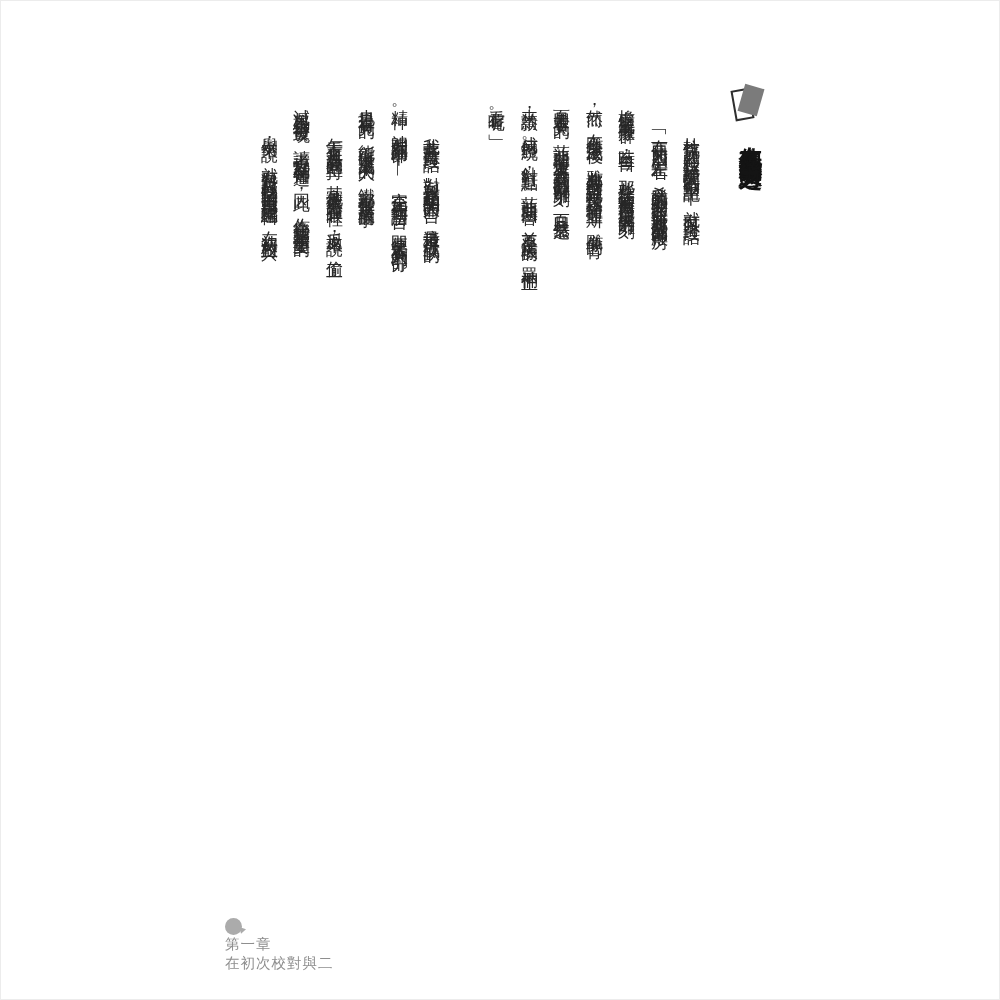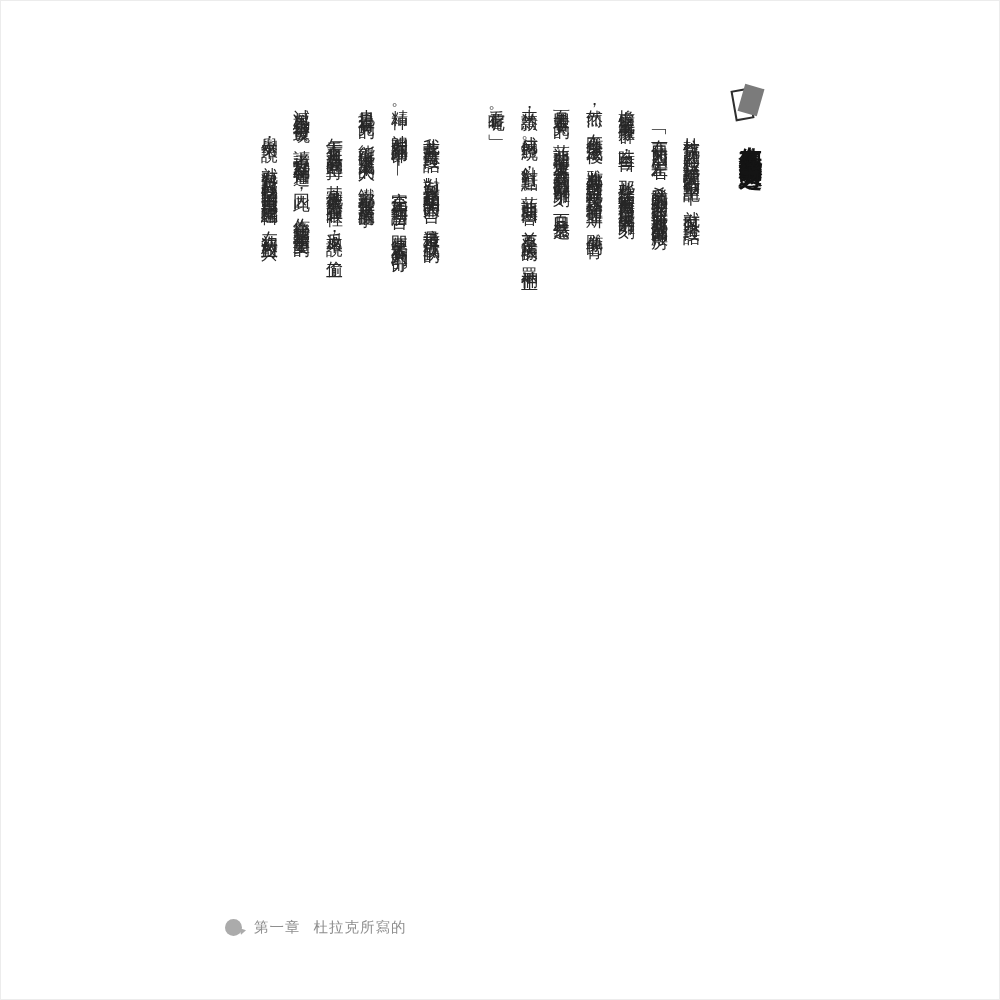"第一章" .footer { align-items: center -> none; flex-direction: none -> column }
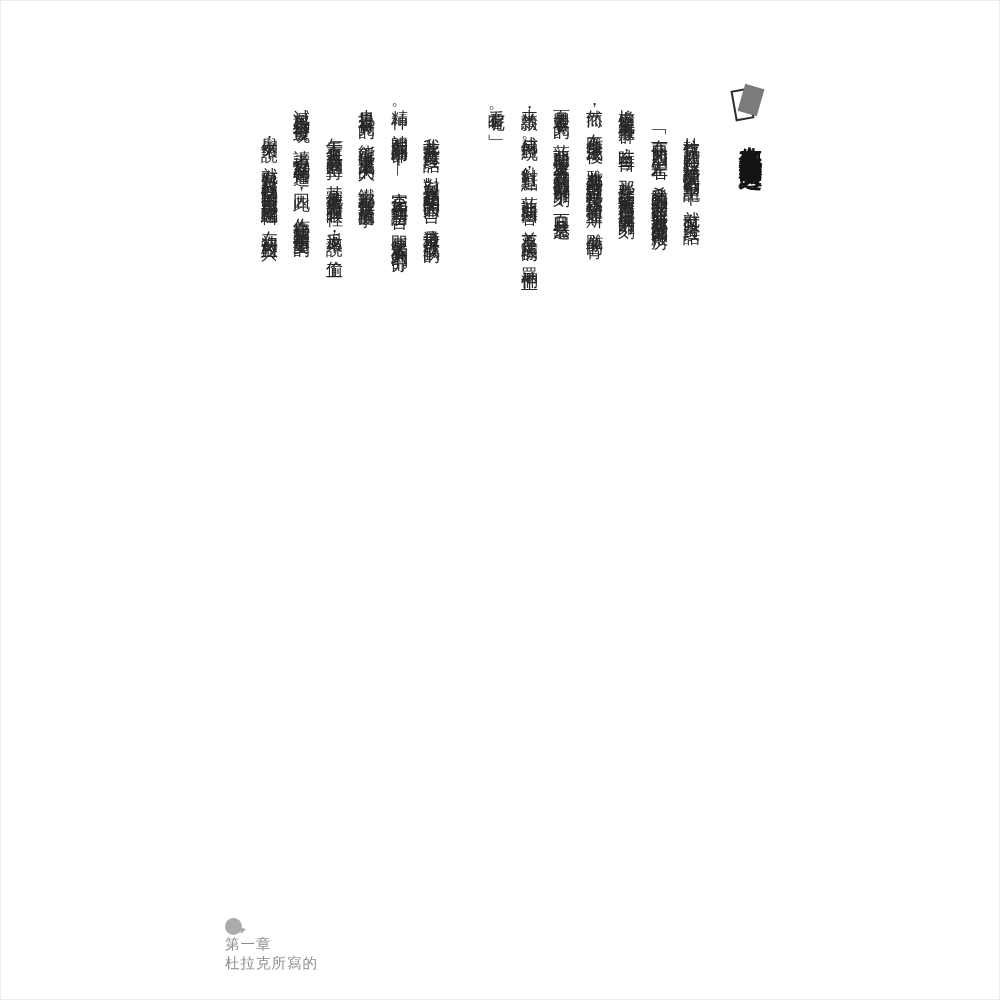"杜拉克所寫的" span.chapter-name { text: 杜拉克所寫的 -> 在初次校對與二 }
